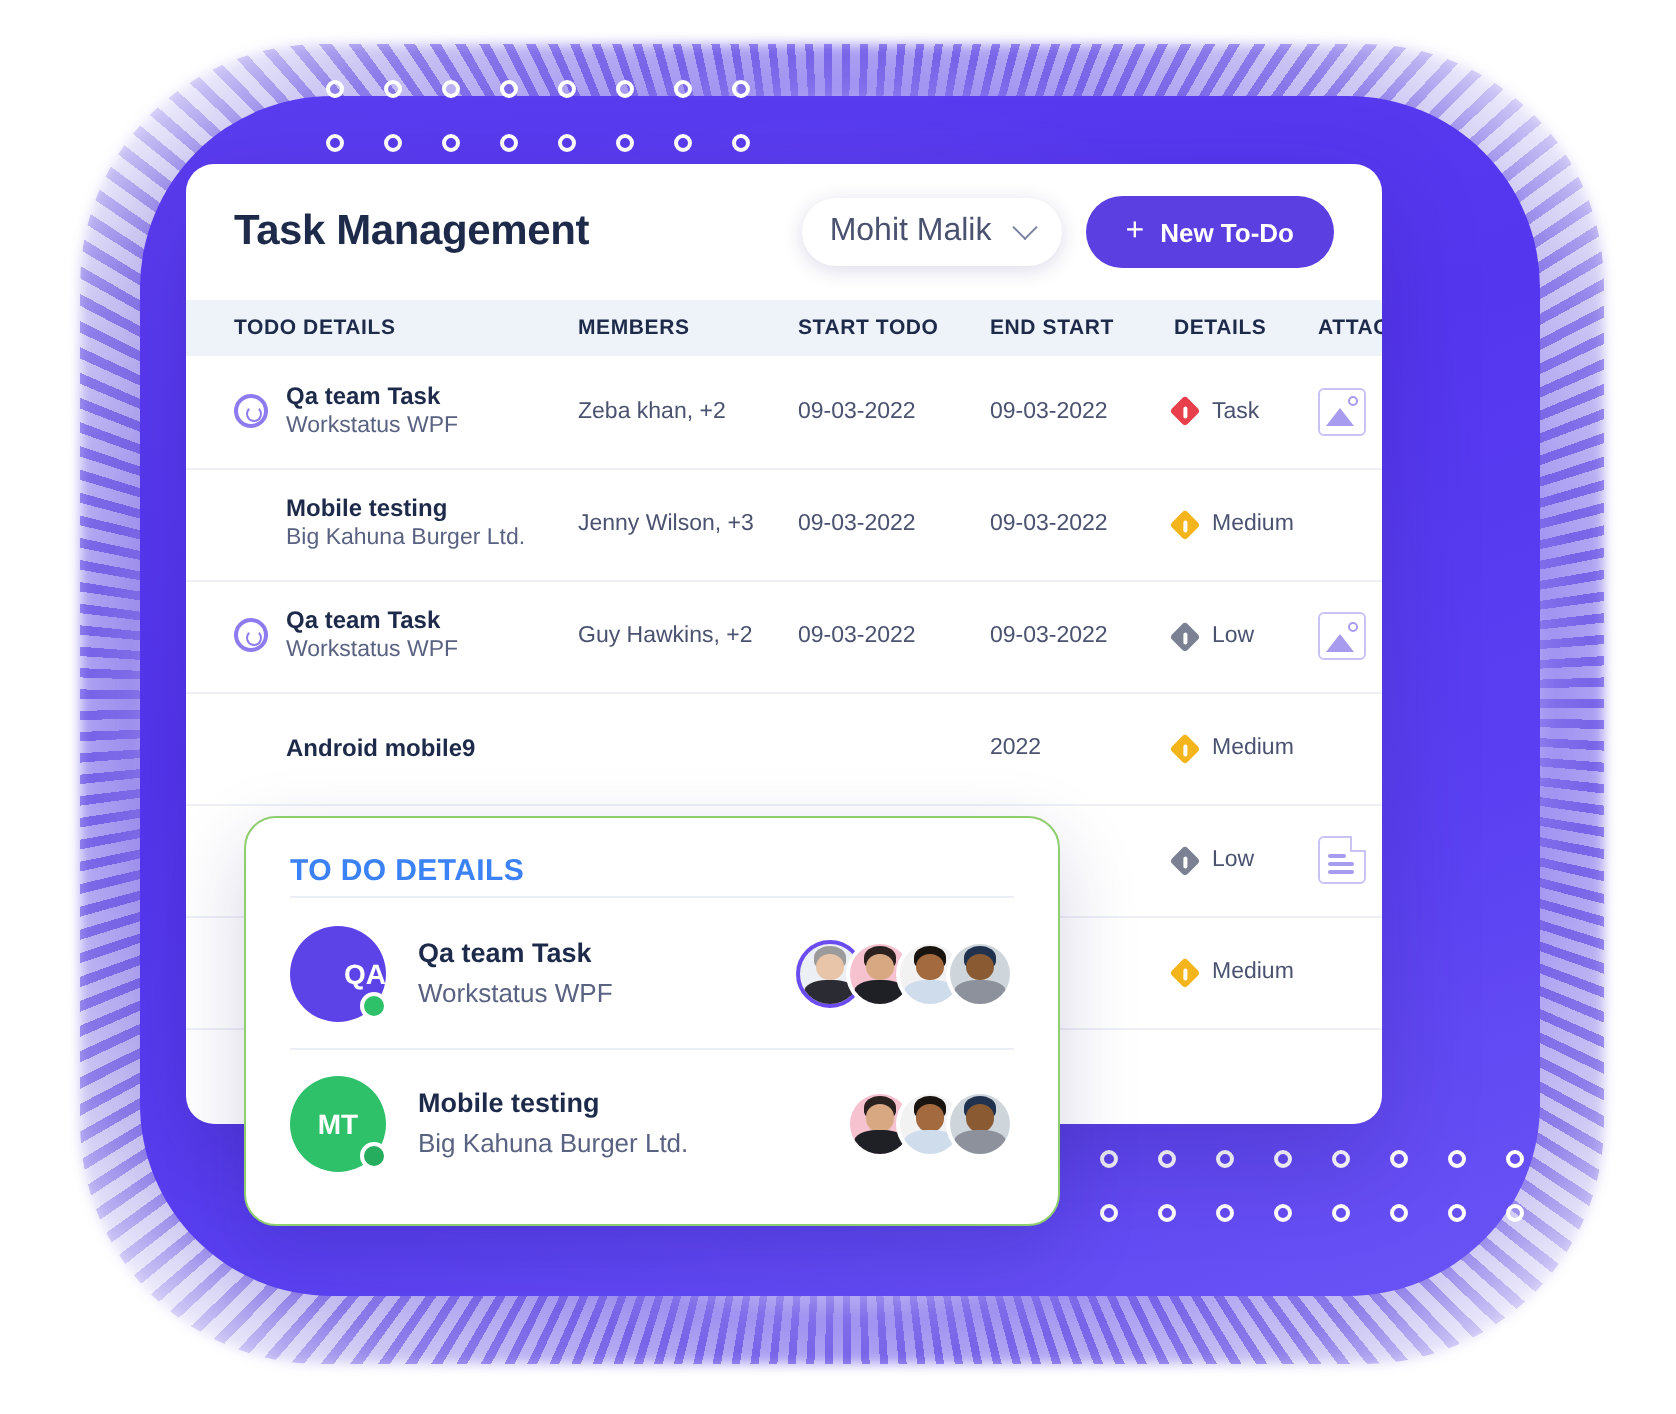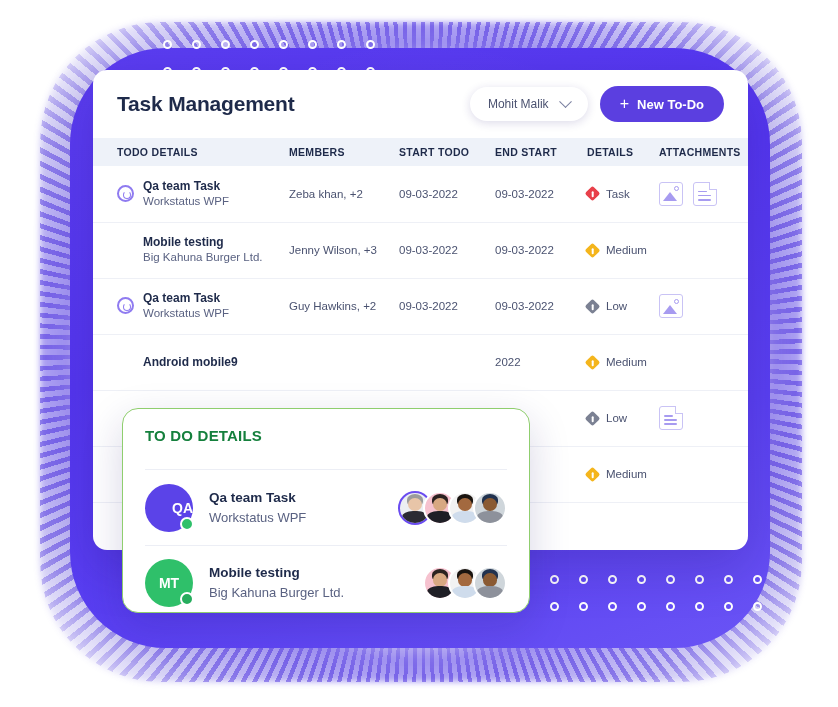"Task Management" .panel { top: 70px -> 82px; width: 655px -> 598px }
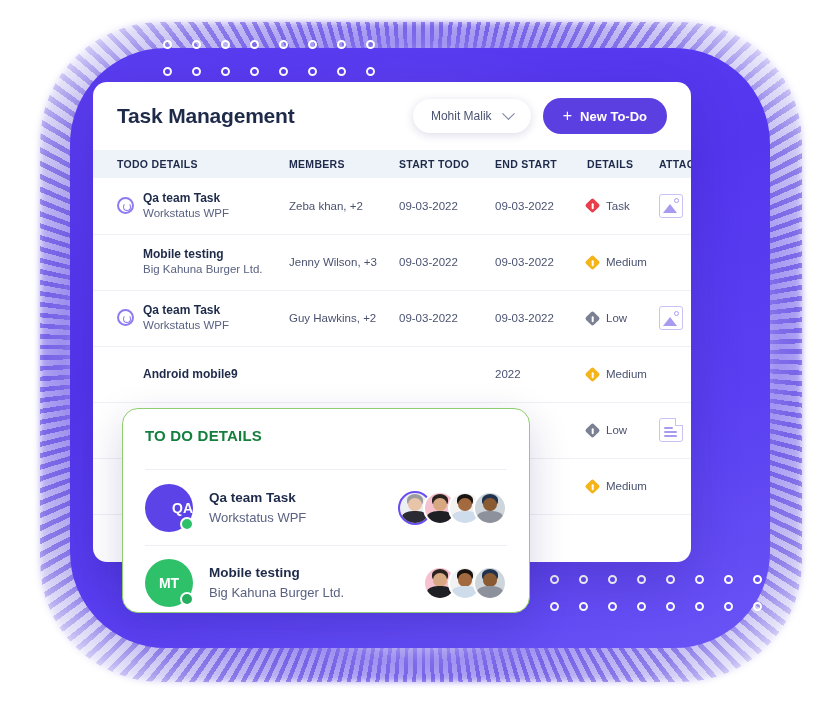"Mohit Malik" .user-pill { font-size: 12px -> 16px }
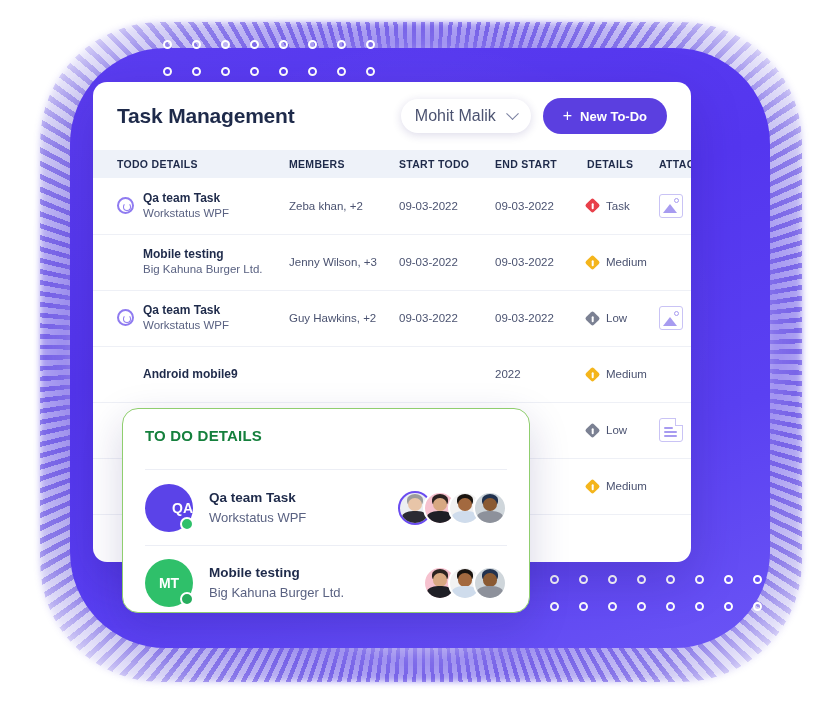"TO DO DETAILS" .oc-title { color: #15803d -> #3b82f6; padding-bottom: 25px -> 4px }
